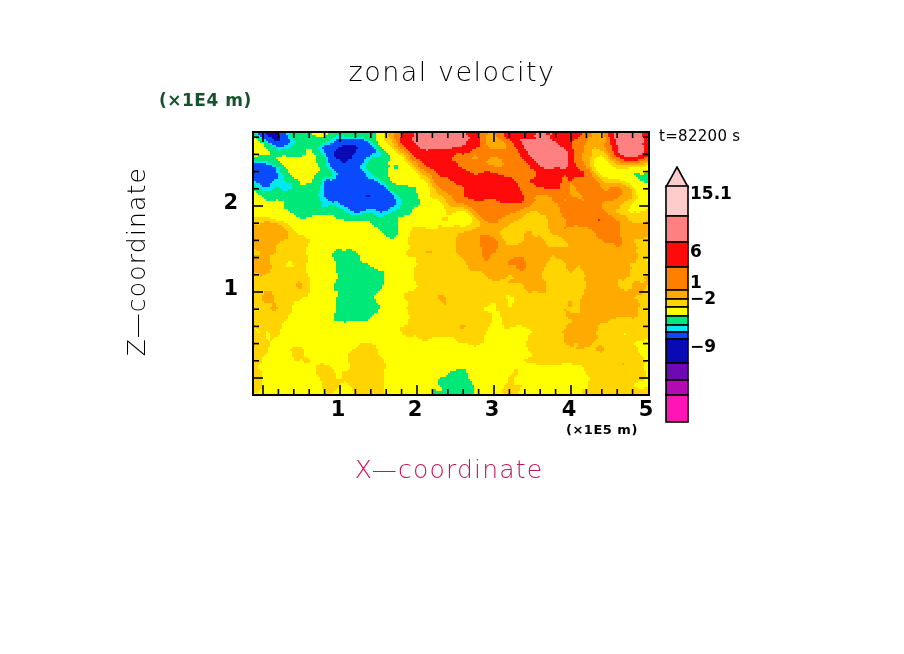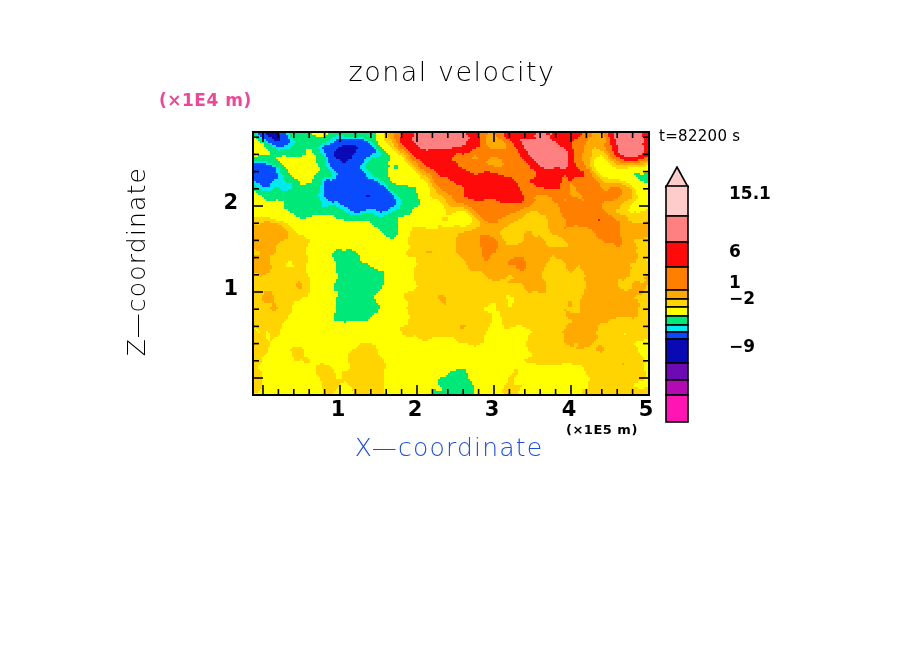"(×1E4 m)" #zunit { color: #ec4899 -> #14532d }
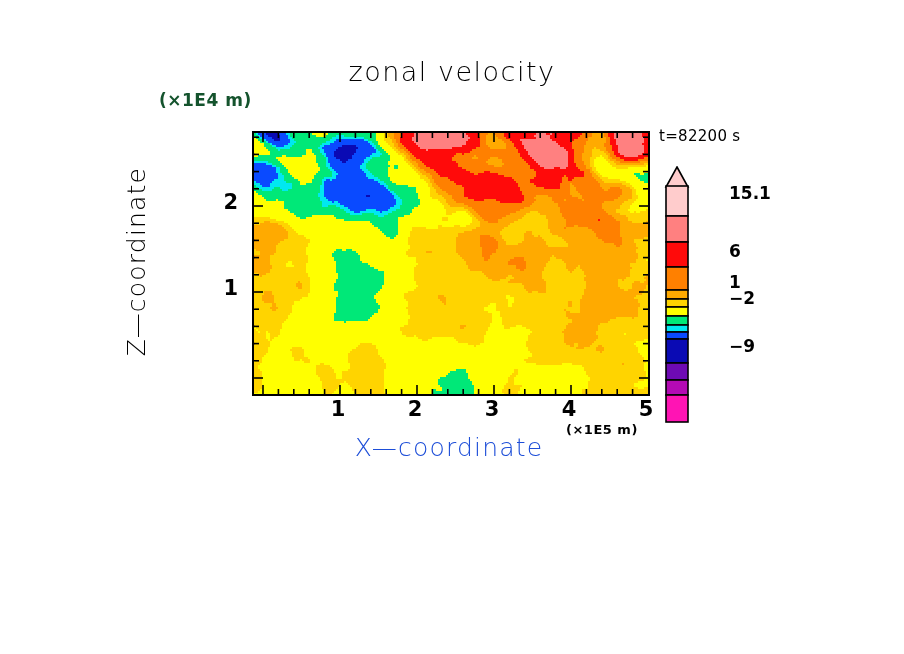"15.1" .cblabel { margin-left: 39px -> none }
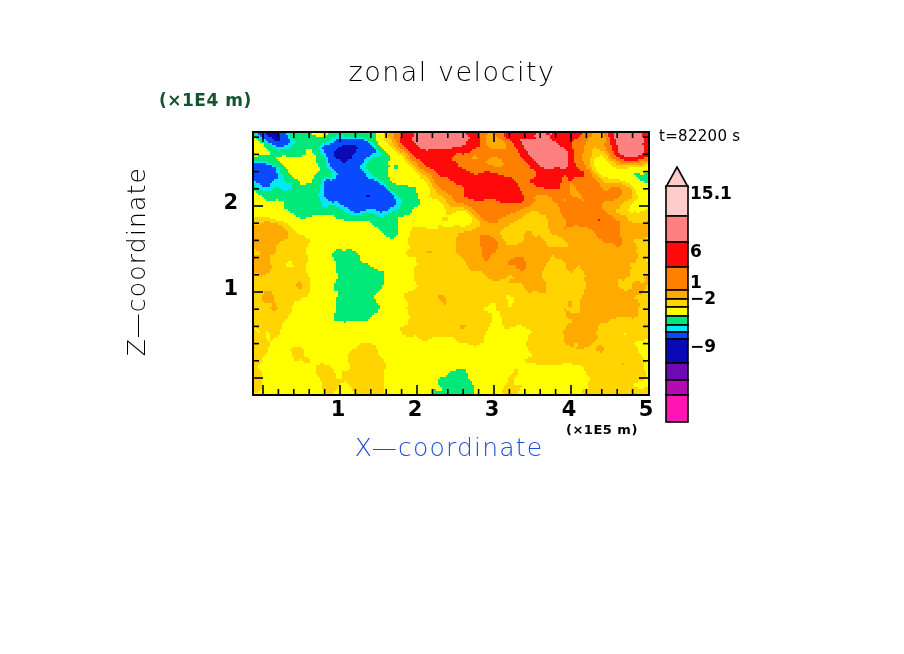"X—coordinate" #xlabel { color: #1d4ed8 -> #be185d; top: 433px -> 455px }
